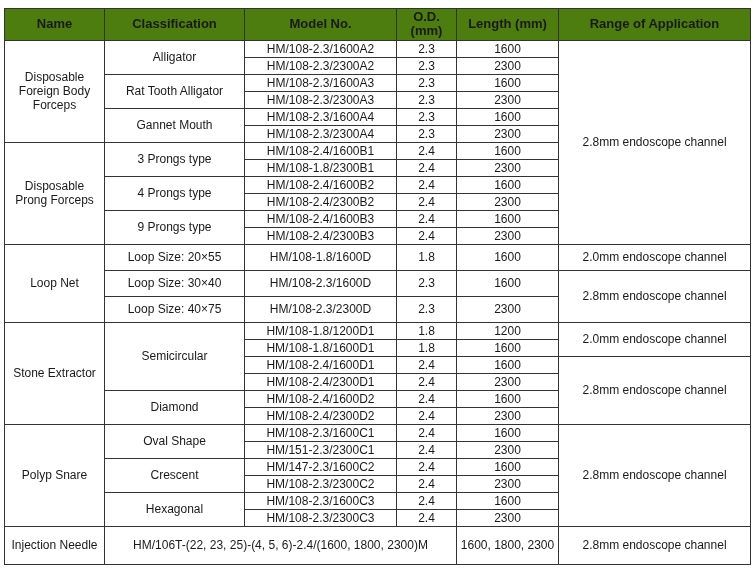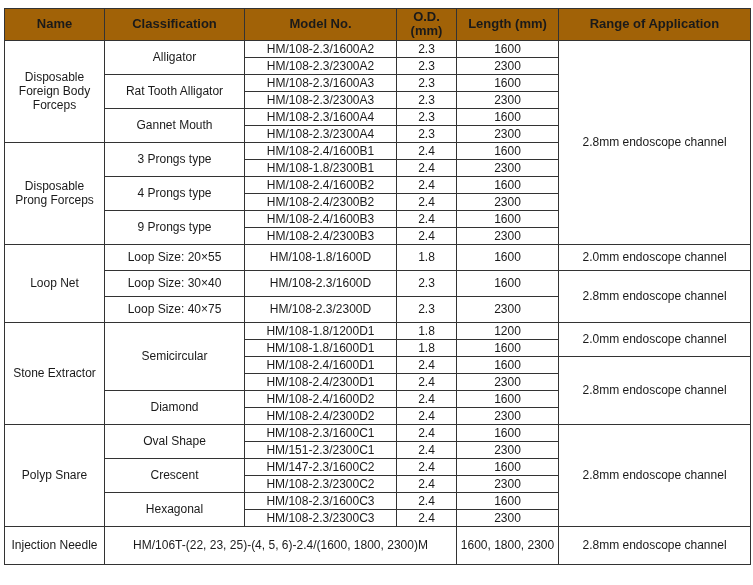"Name" .spec-table th { background: #a16207 -> #4d7c0f }
